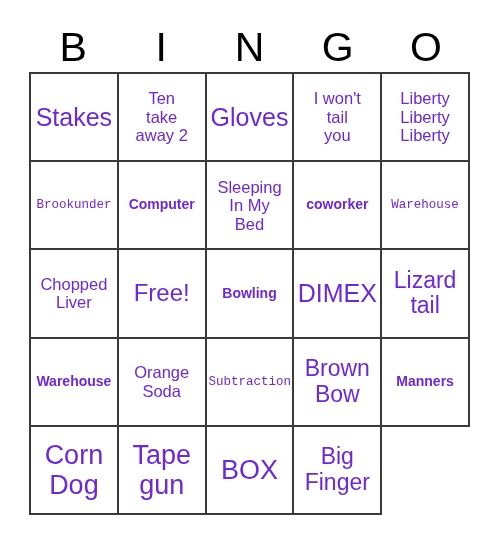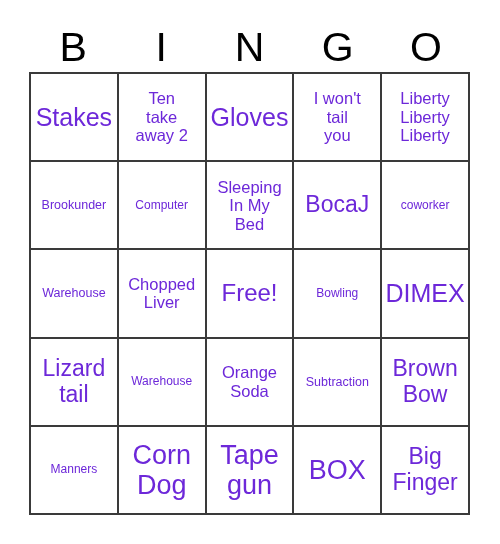"Brookunder" .fs-xs { font-family: none -> Liberation Mono, monospace }
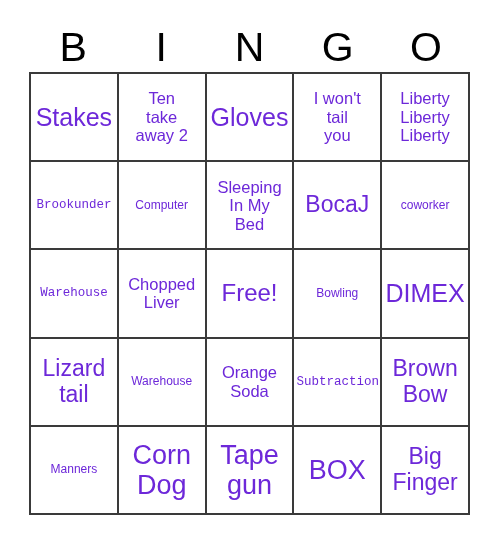"Computer" .fs-sm { font-size: 12px -> 14px; font-weight: none -> bold }
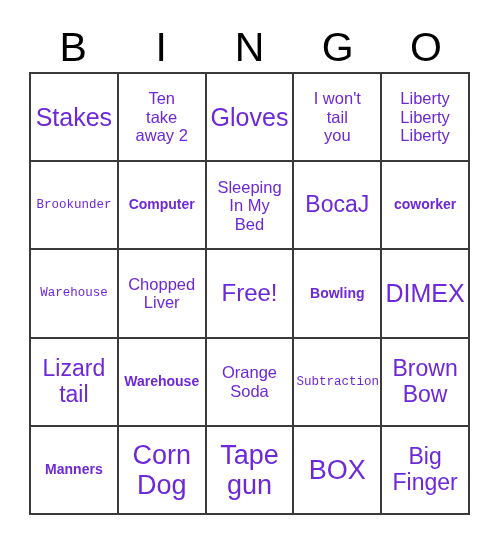"BocaJ" div.cell { html: <div> <span>BocaJ</span> </div> -> none }
